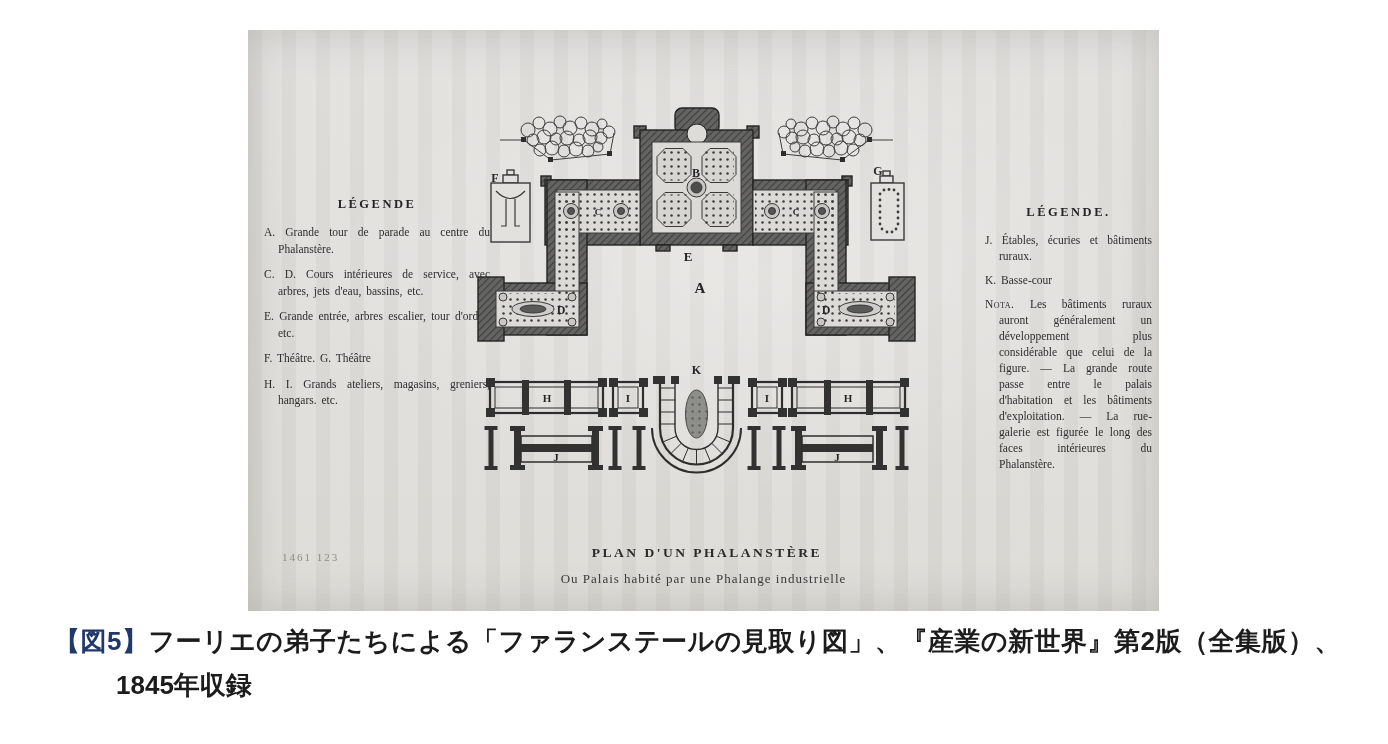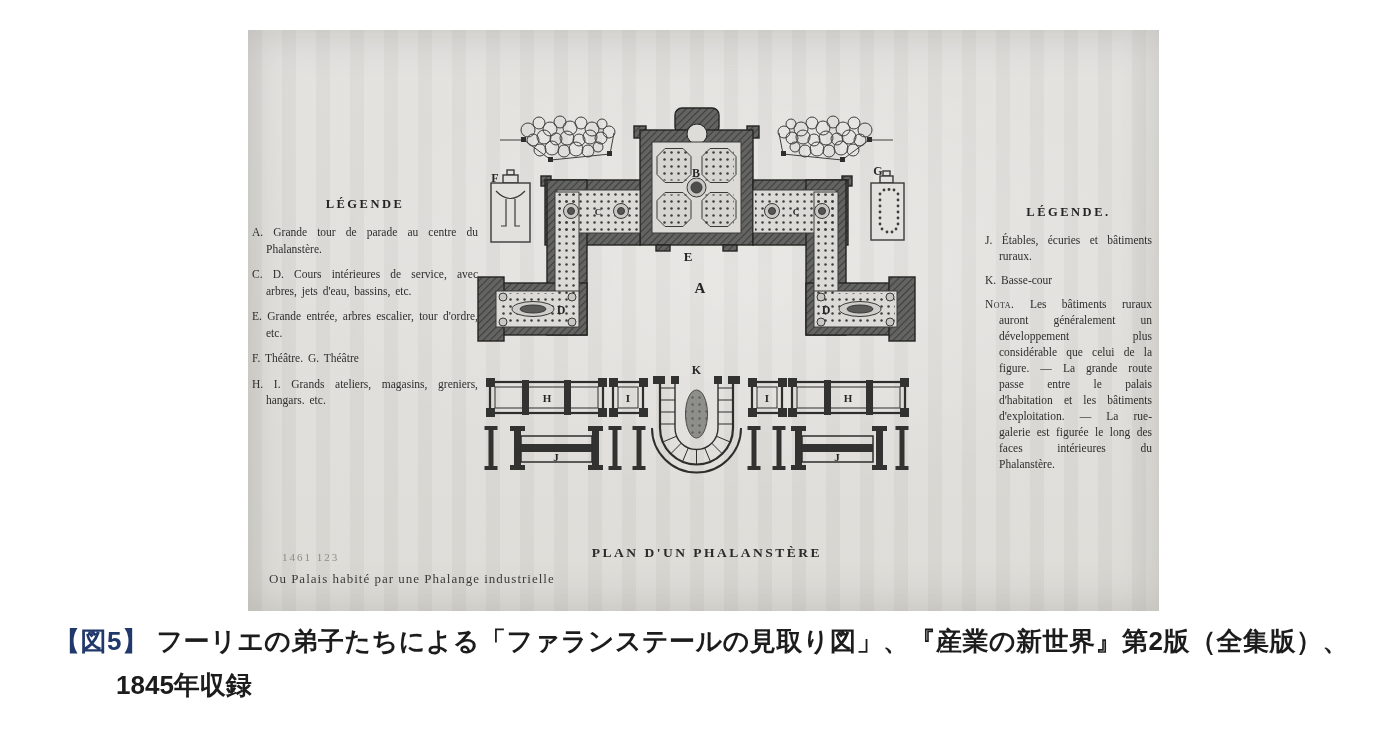"LÉGENDE" .legend-left { left: 4px -> 16px }
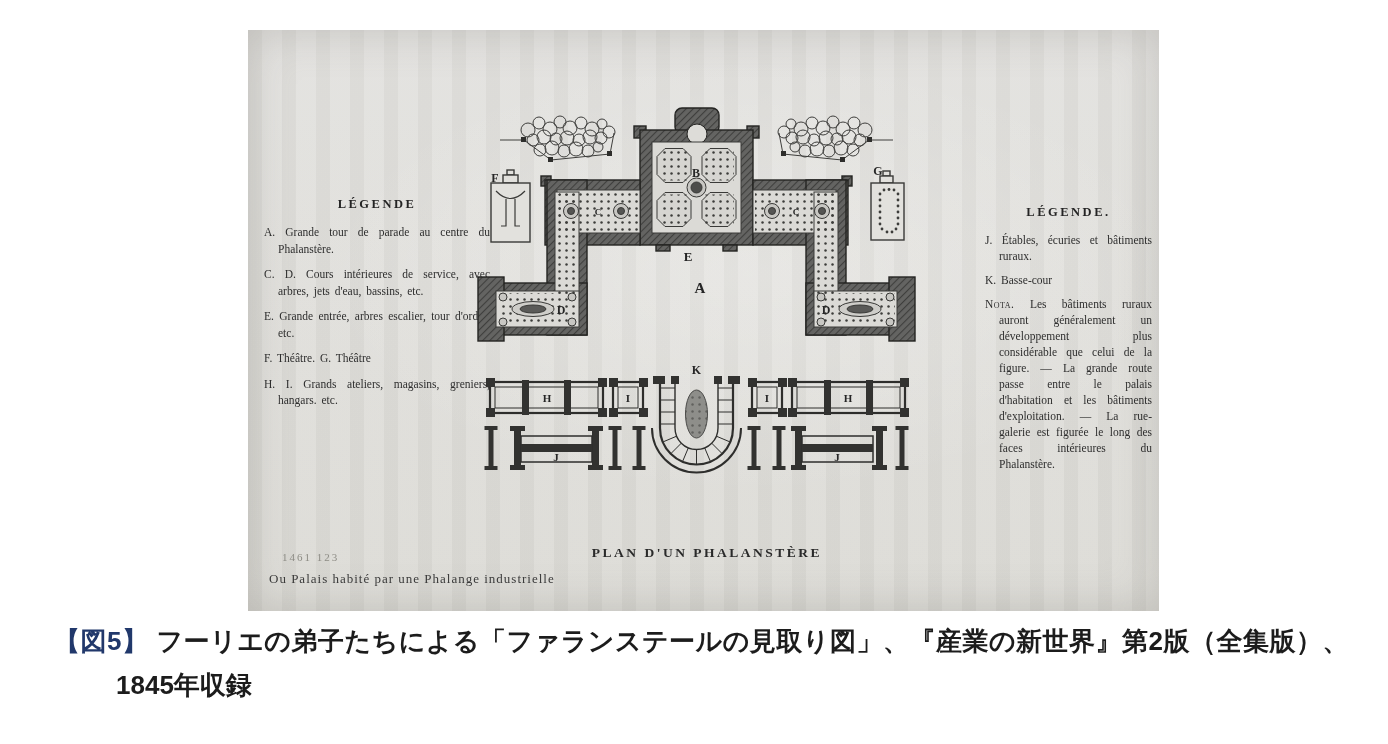"Ou Palais habité par une" .plan-subtitle { padding-left: 21px -> none; text-align: none -> center }
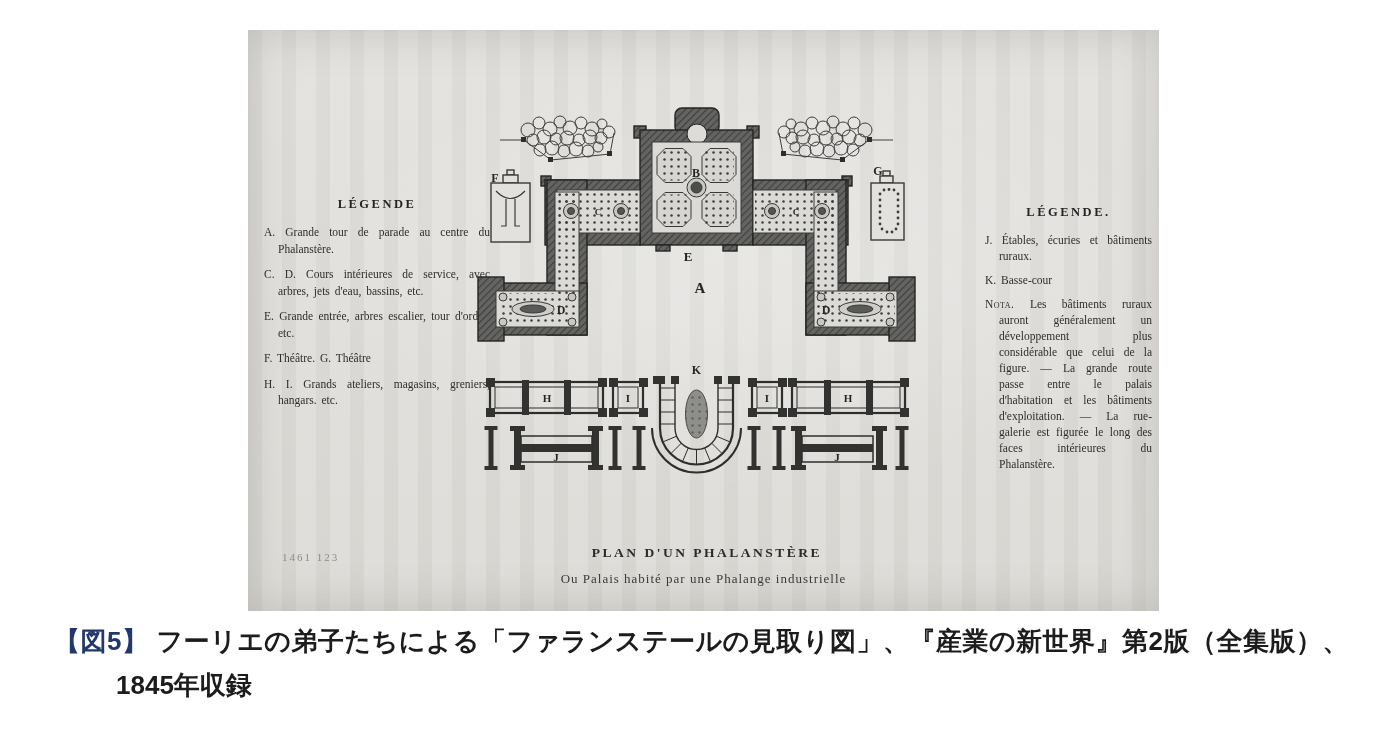"【図5】" .caption-l1 .fig-tag { margin-right: 8px -> 0 }
